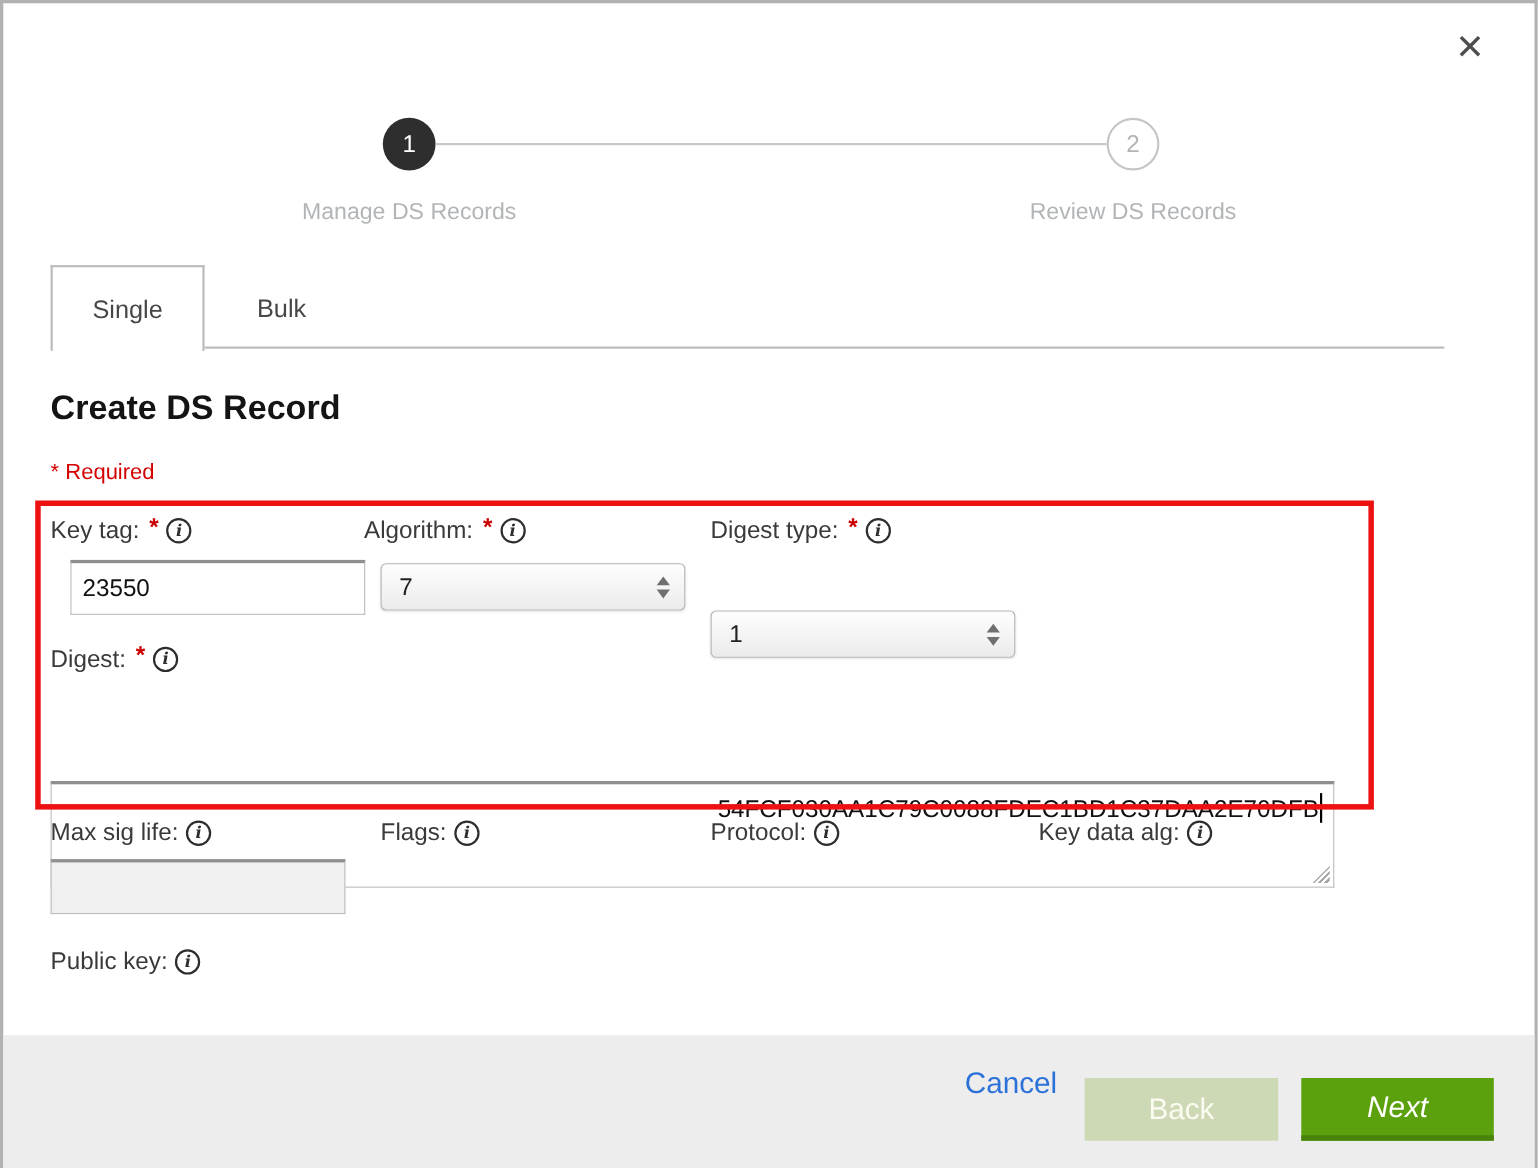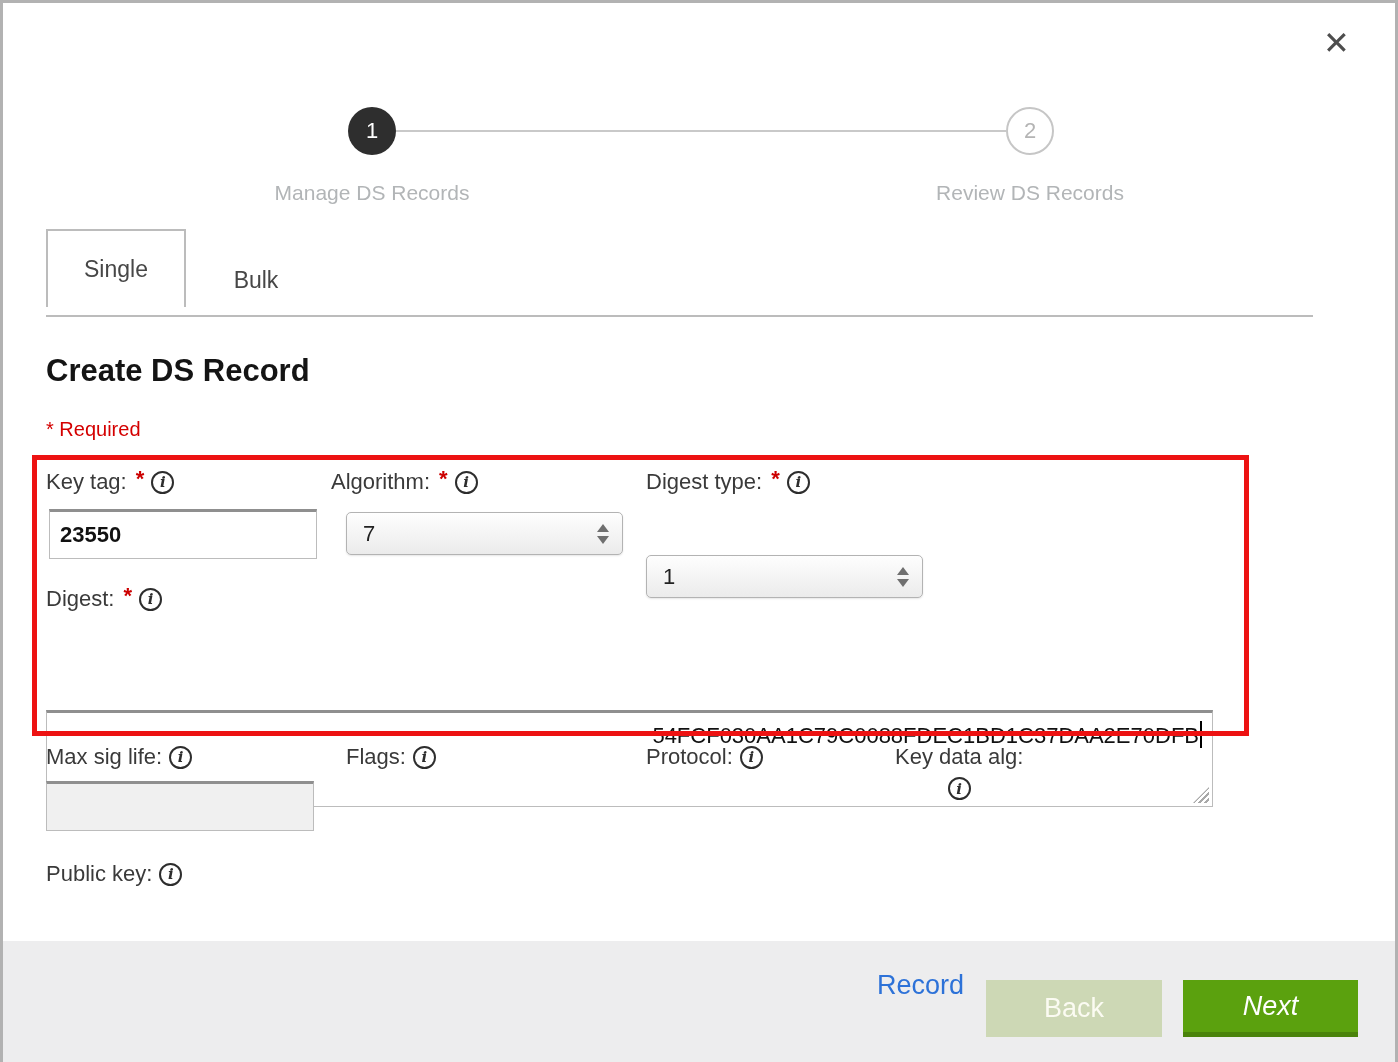"Single" div.abs { top: 226px -> 238px }
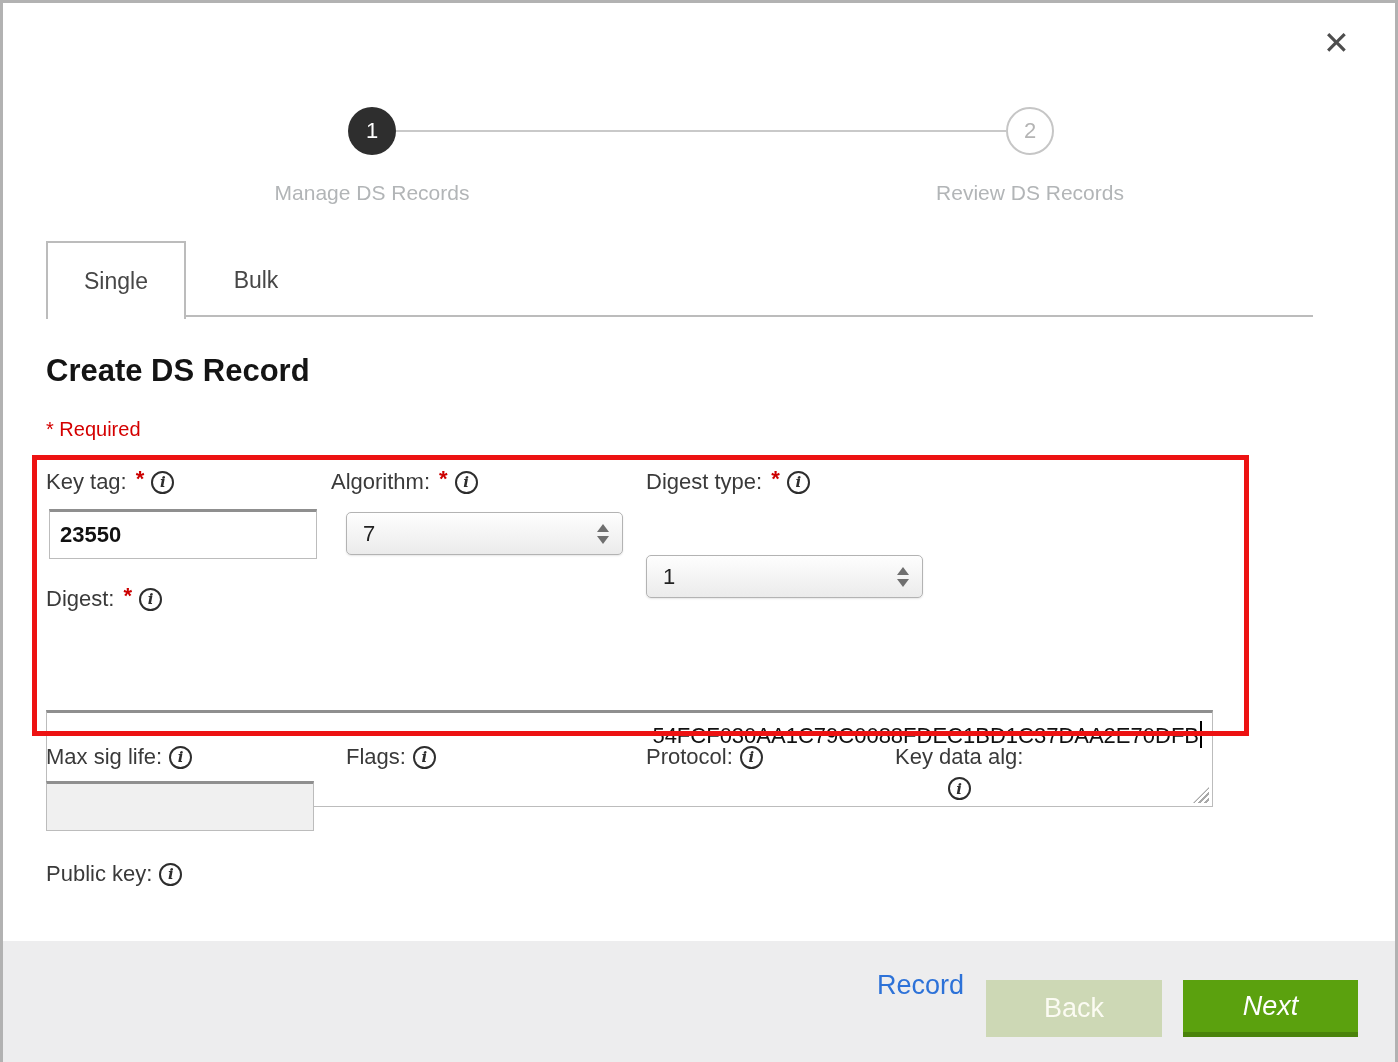"23550" input.abs { font-weight: bold -> none; left: 46px -> 61px }
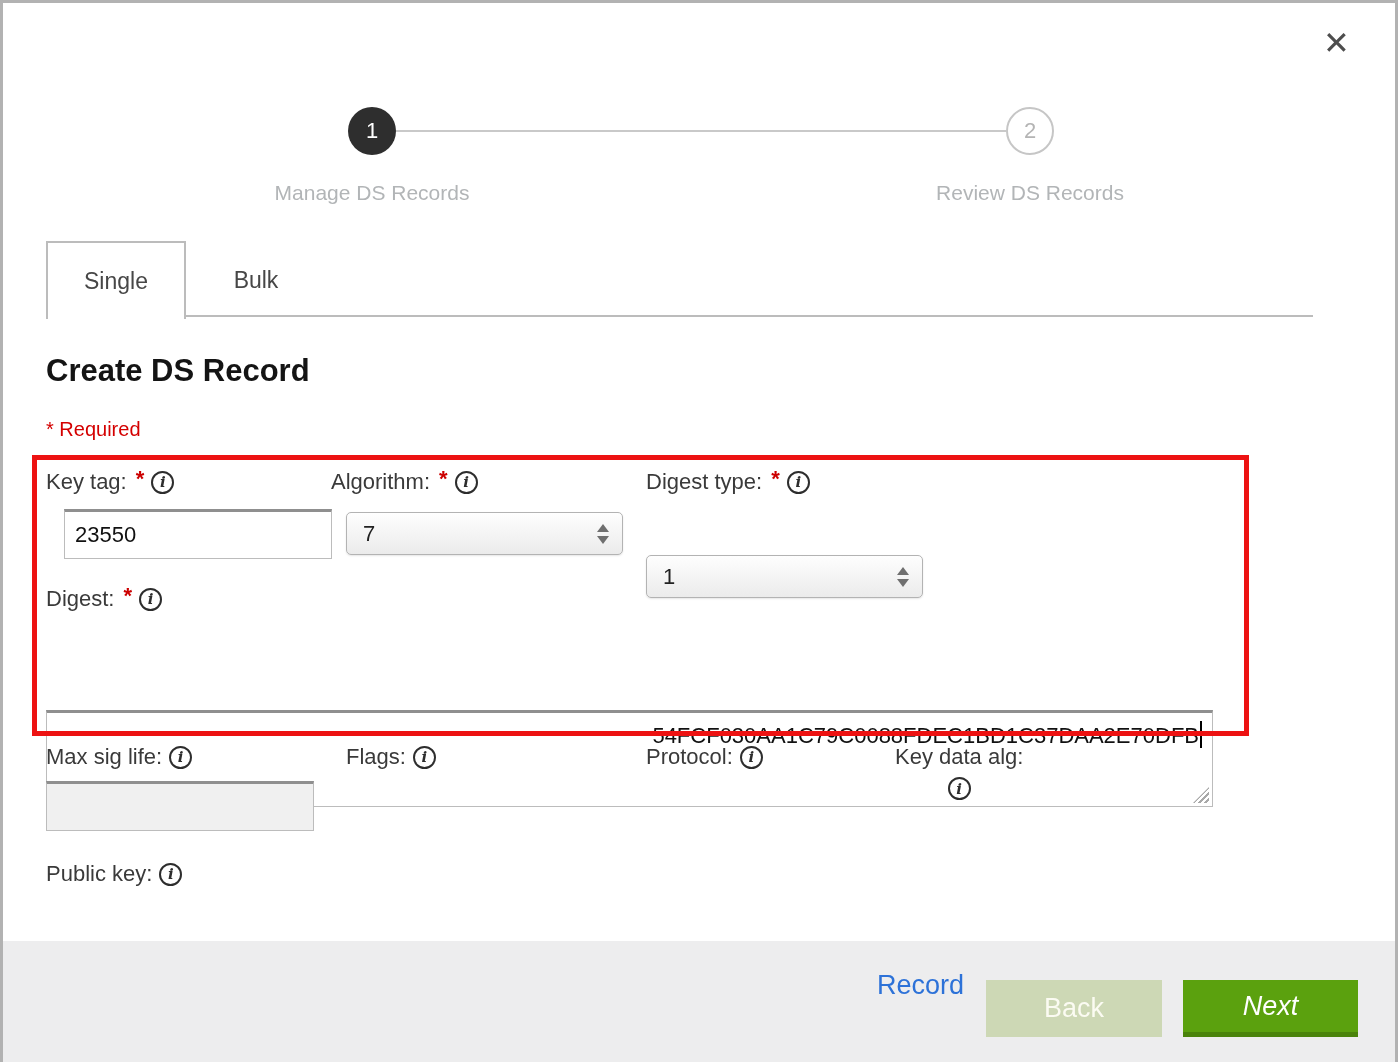"Key data alg:" div.abs { flex-direction: column -> none; left: 892px -> 941px }
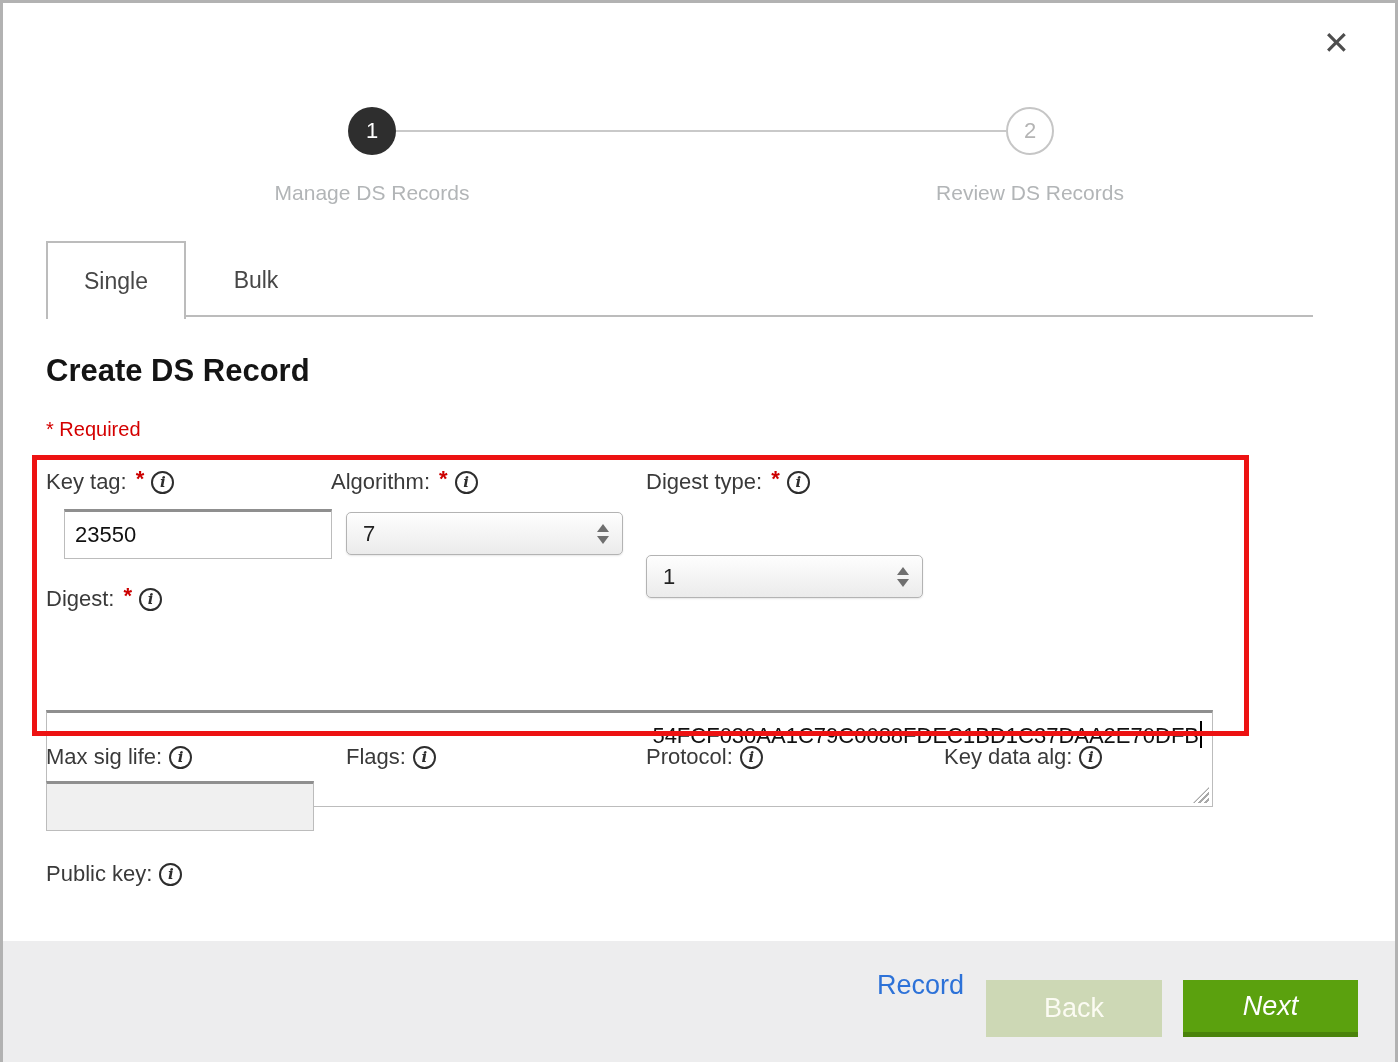"Record" span.cancel-link { text: Record -> Cancel }
